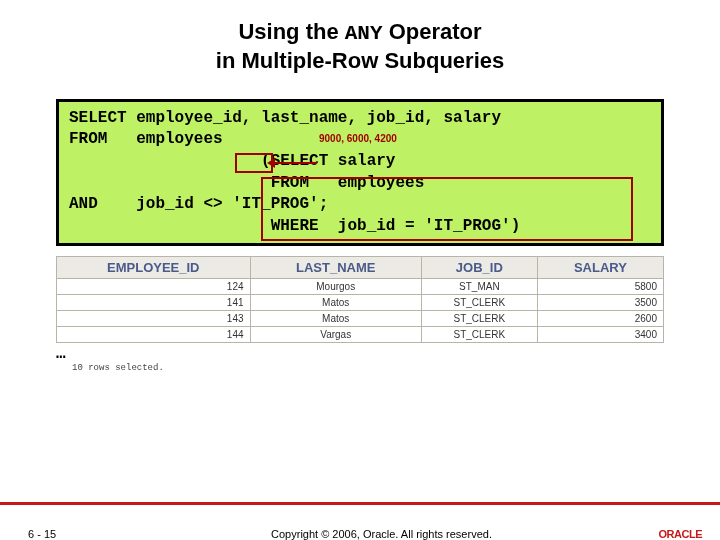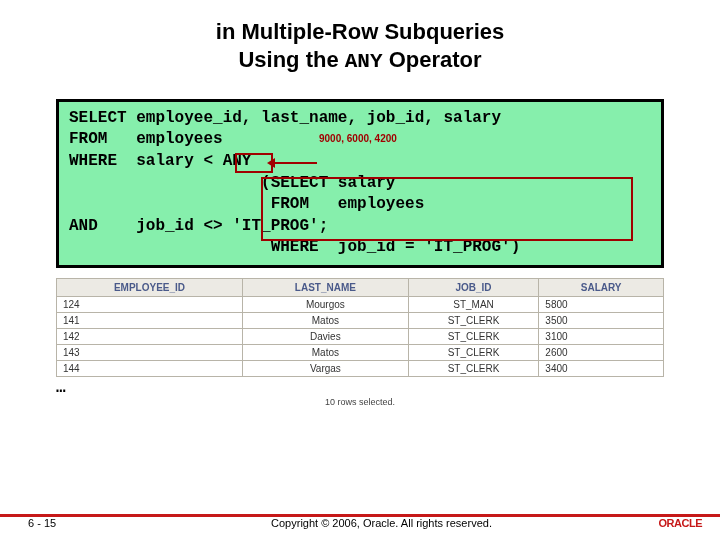"in Multiple-Row Subqueries" div { order: before "Using the ANY Operator" -> after "Using the ANY Operator" }
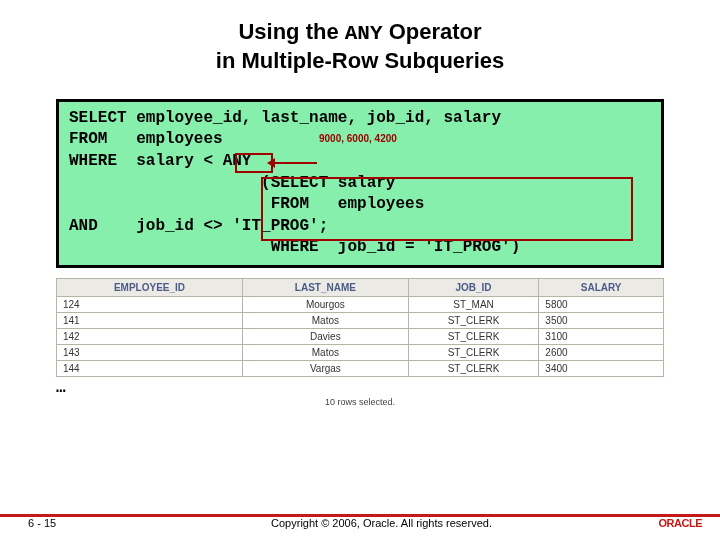"SELECT employee_id, last_name, job_id," .sql-box { background: #86efac -> #bef264 }
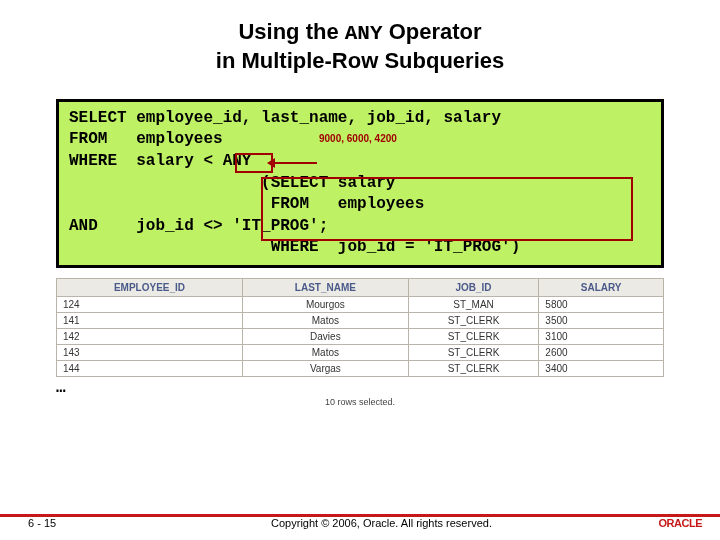"WHERE salary < ANY" div.sql-line { html: <div>WHERE salary &lt; ANY</div> -> none }
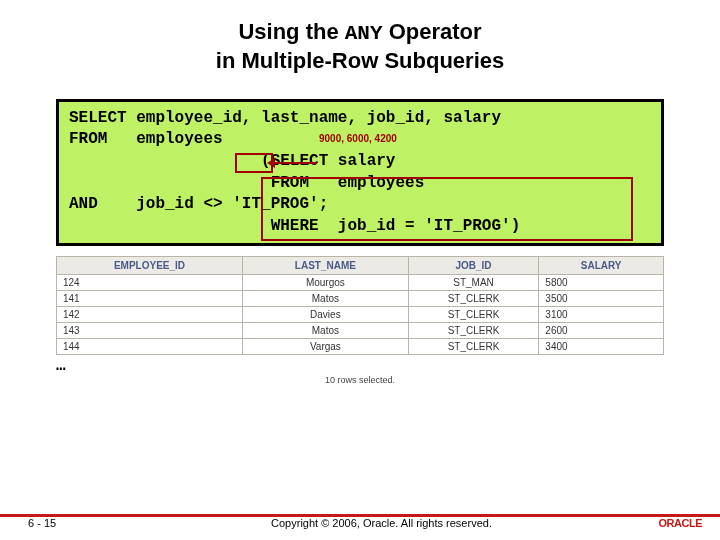"EMPLOYEE_ID" table.grid th { font-size: 10px -> 13px }
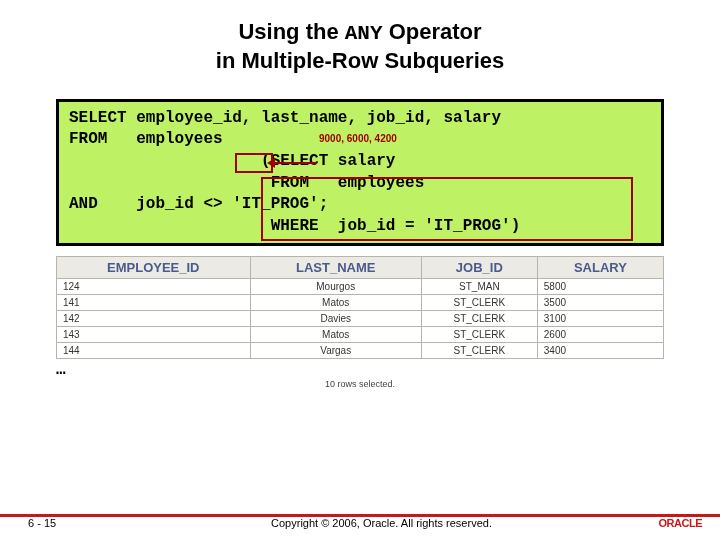"124" table.grid td.num { text-align: left -> right }
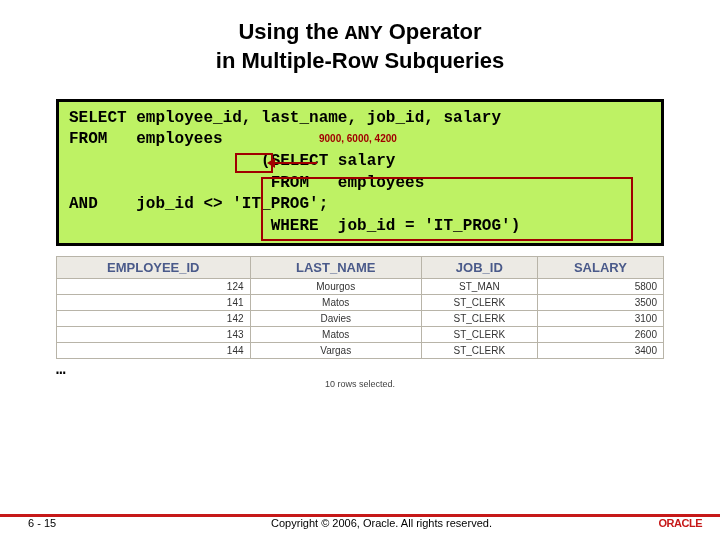"142" tr { html: <tr> <td>142</td> <td>Davies</td> <td>ST_CLERK</td> <td>3100</td> </tr> -> none }
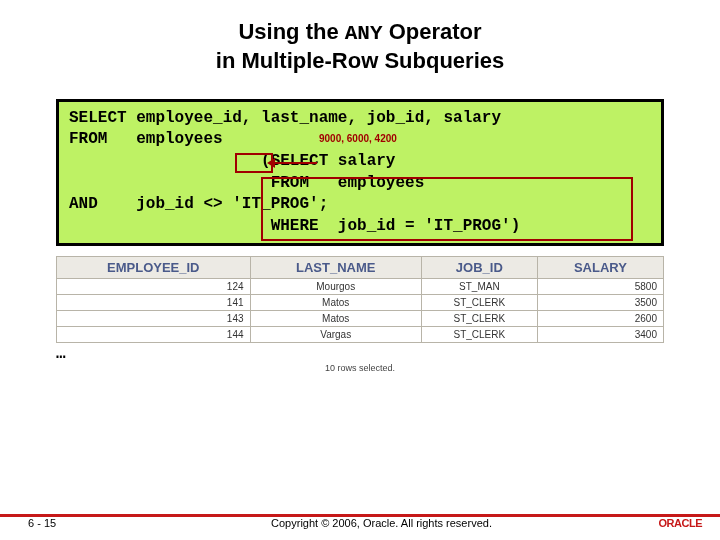"10 rows selected." .rowcount { font-family: Liberation Sans, sans-serif -> Liberation Mono, monospace; text-align: center -> none }
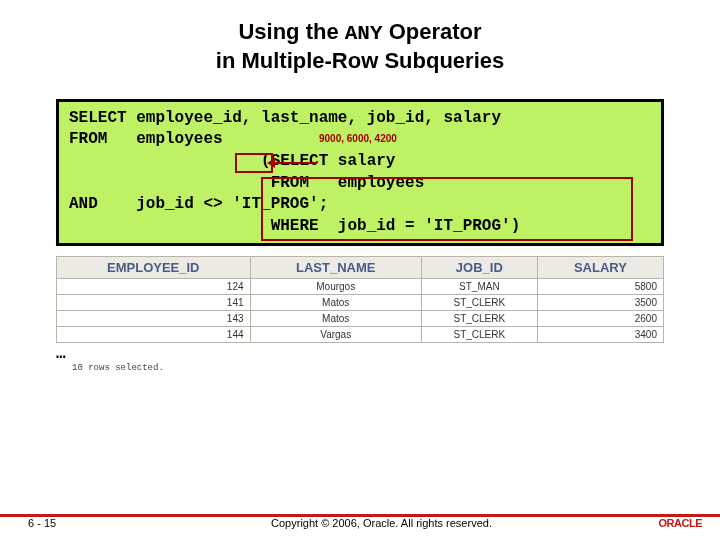"6 - 15" .footer { align-items: flex-start -> flex-end; height: 26px -> 38px }
